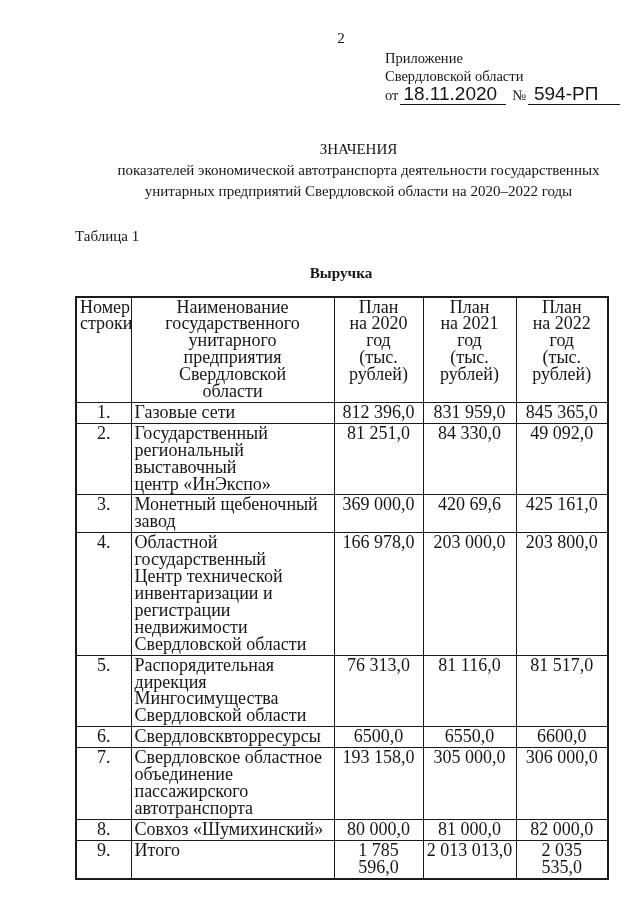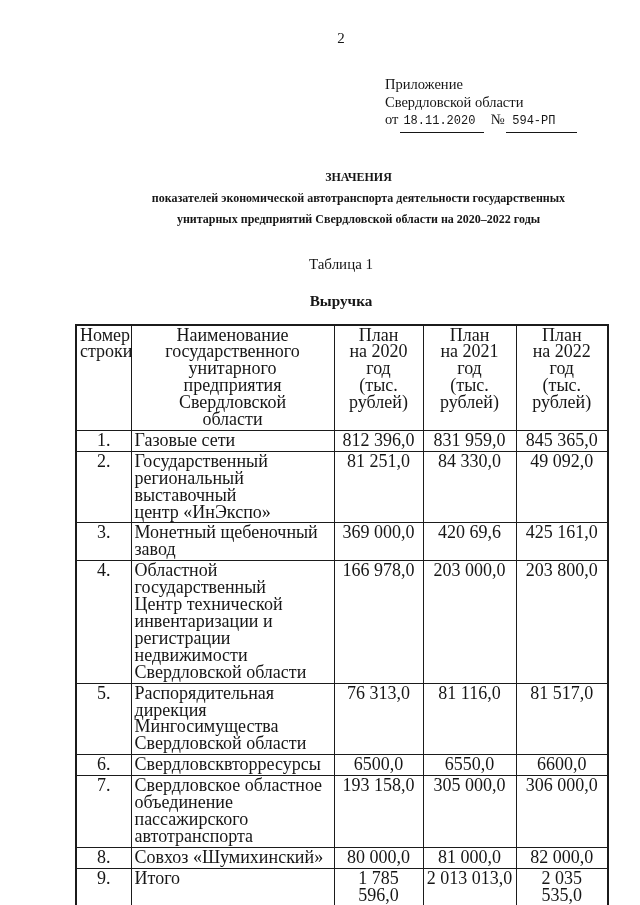"Приложение" .annex { margin-top: 29px -> 3px }
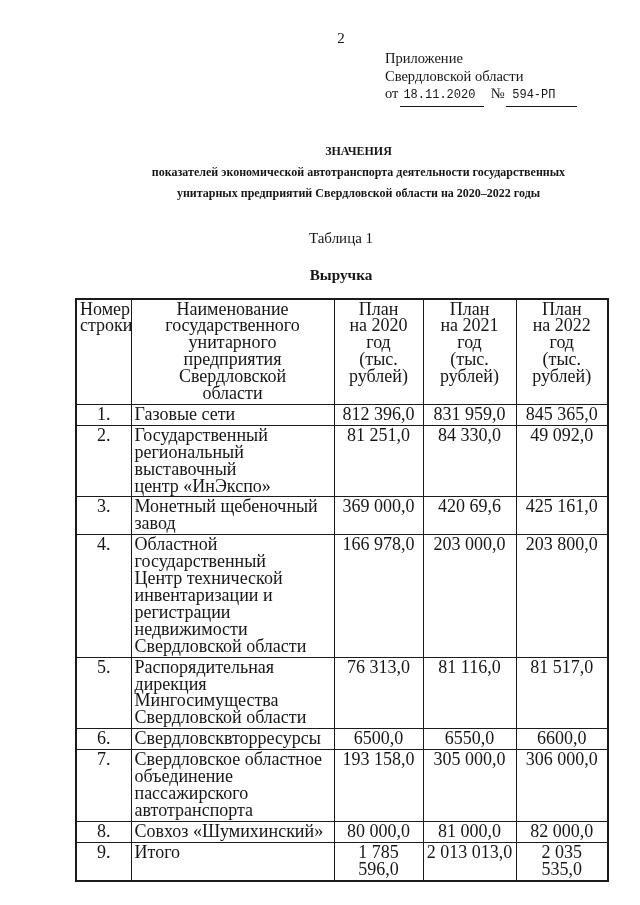"18.11.2020" .typed { font-family: Liberation Mono, monospace -> Liberation Sans, sans-serif; font-size: 12px -> 19px }
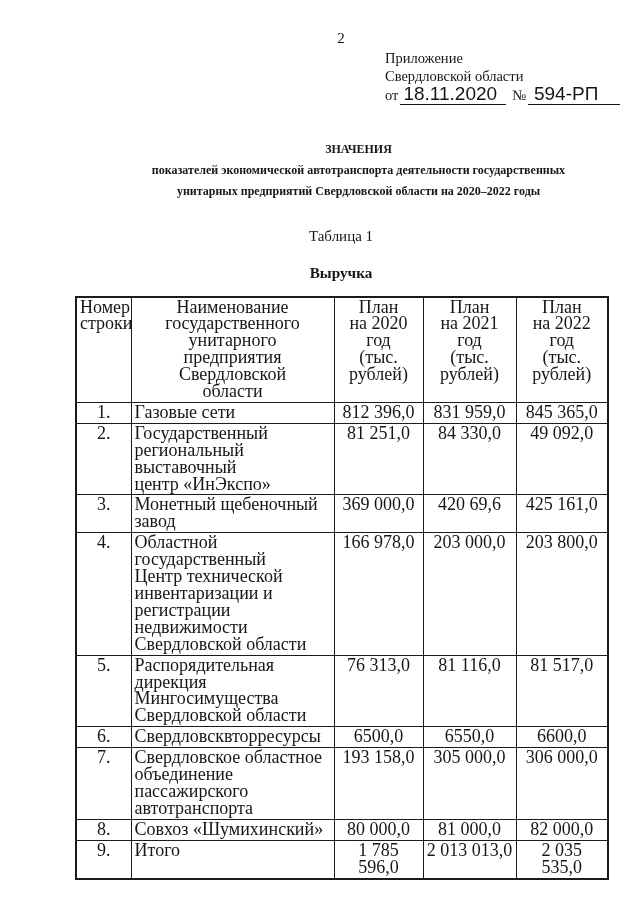"ЗНАЧЕНИЯ" .doc-title { font-size: 12px -> 15px; font-weight: bold -> normal }
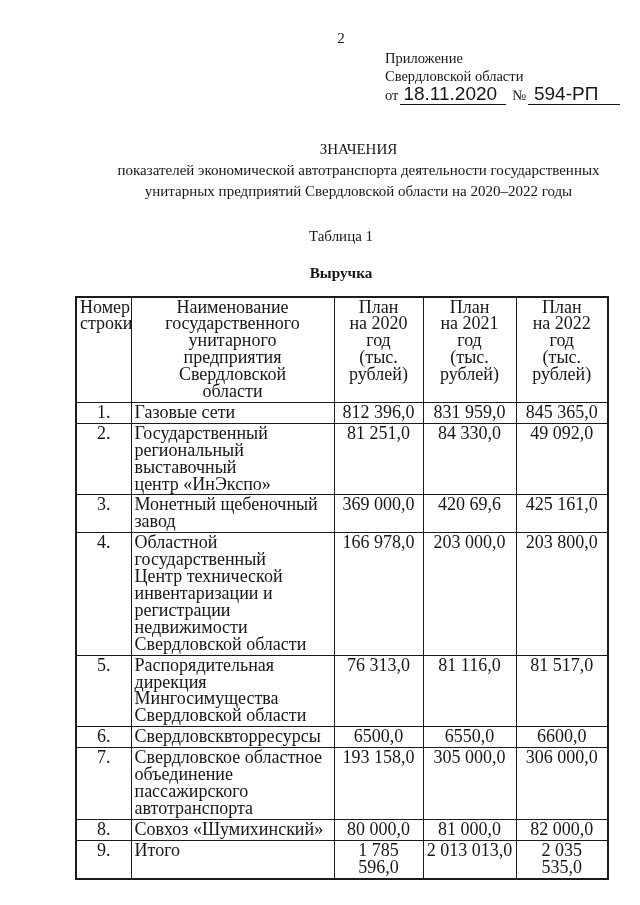"Таблица 1" .table-label { text-align: center -> left }
